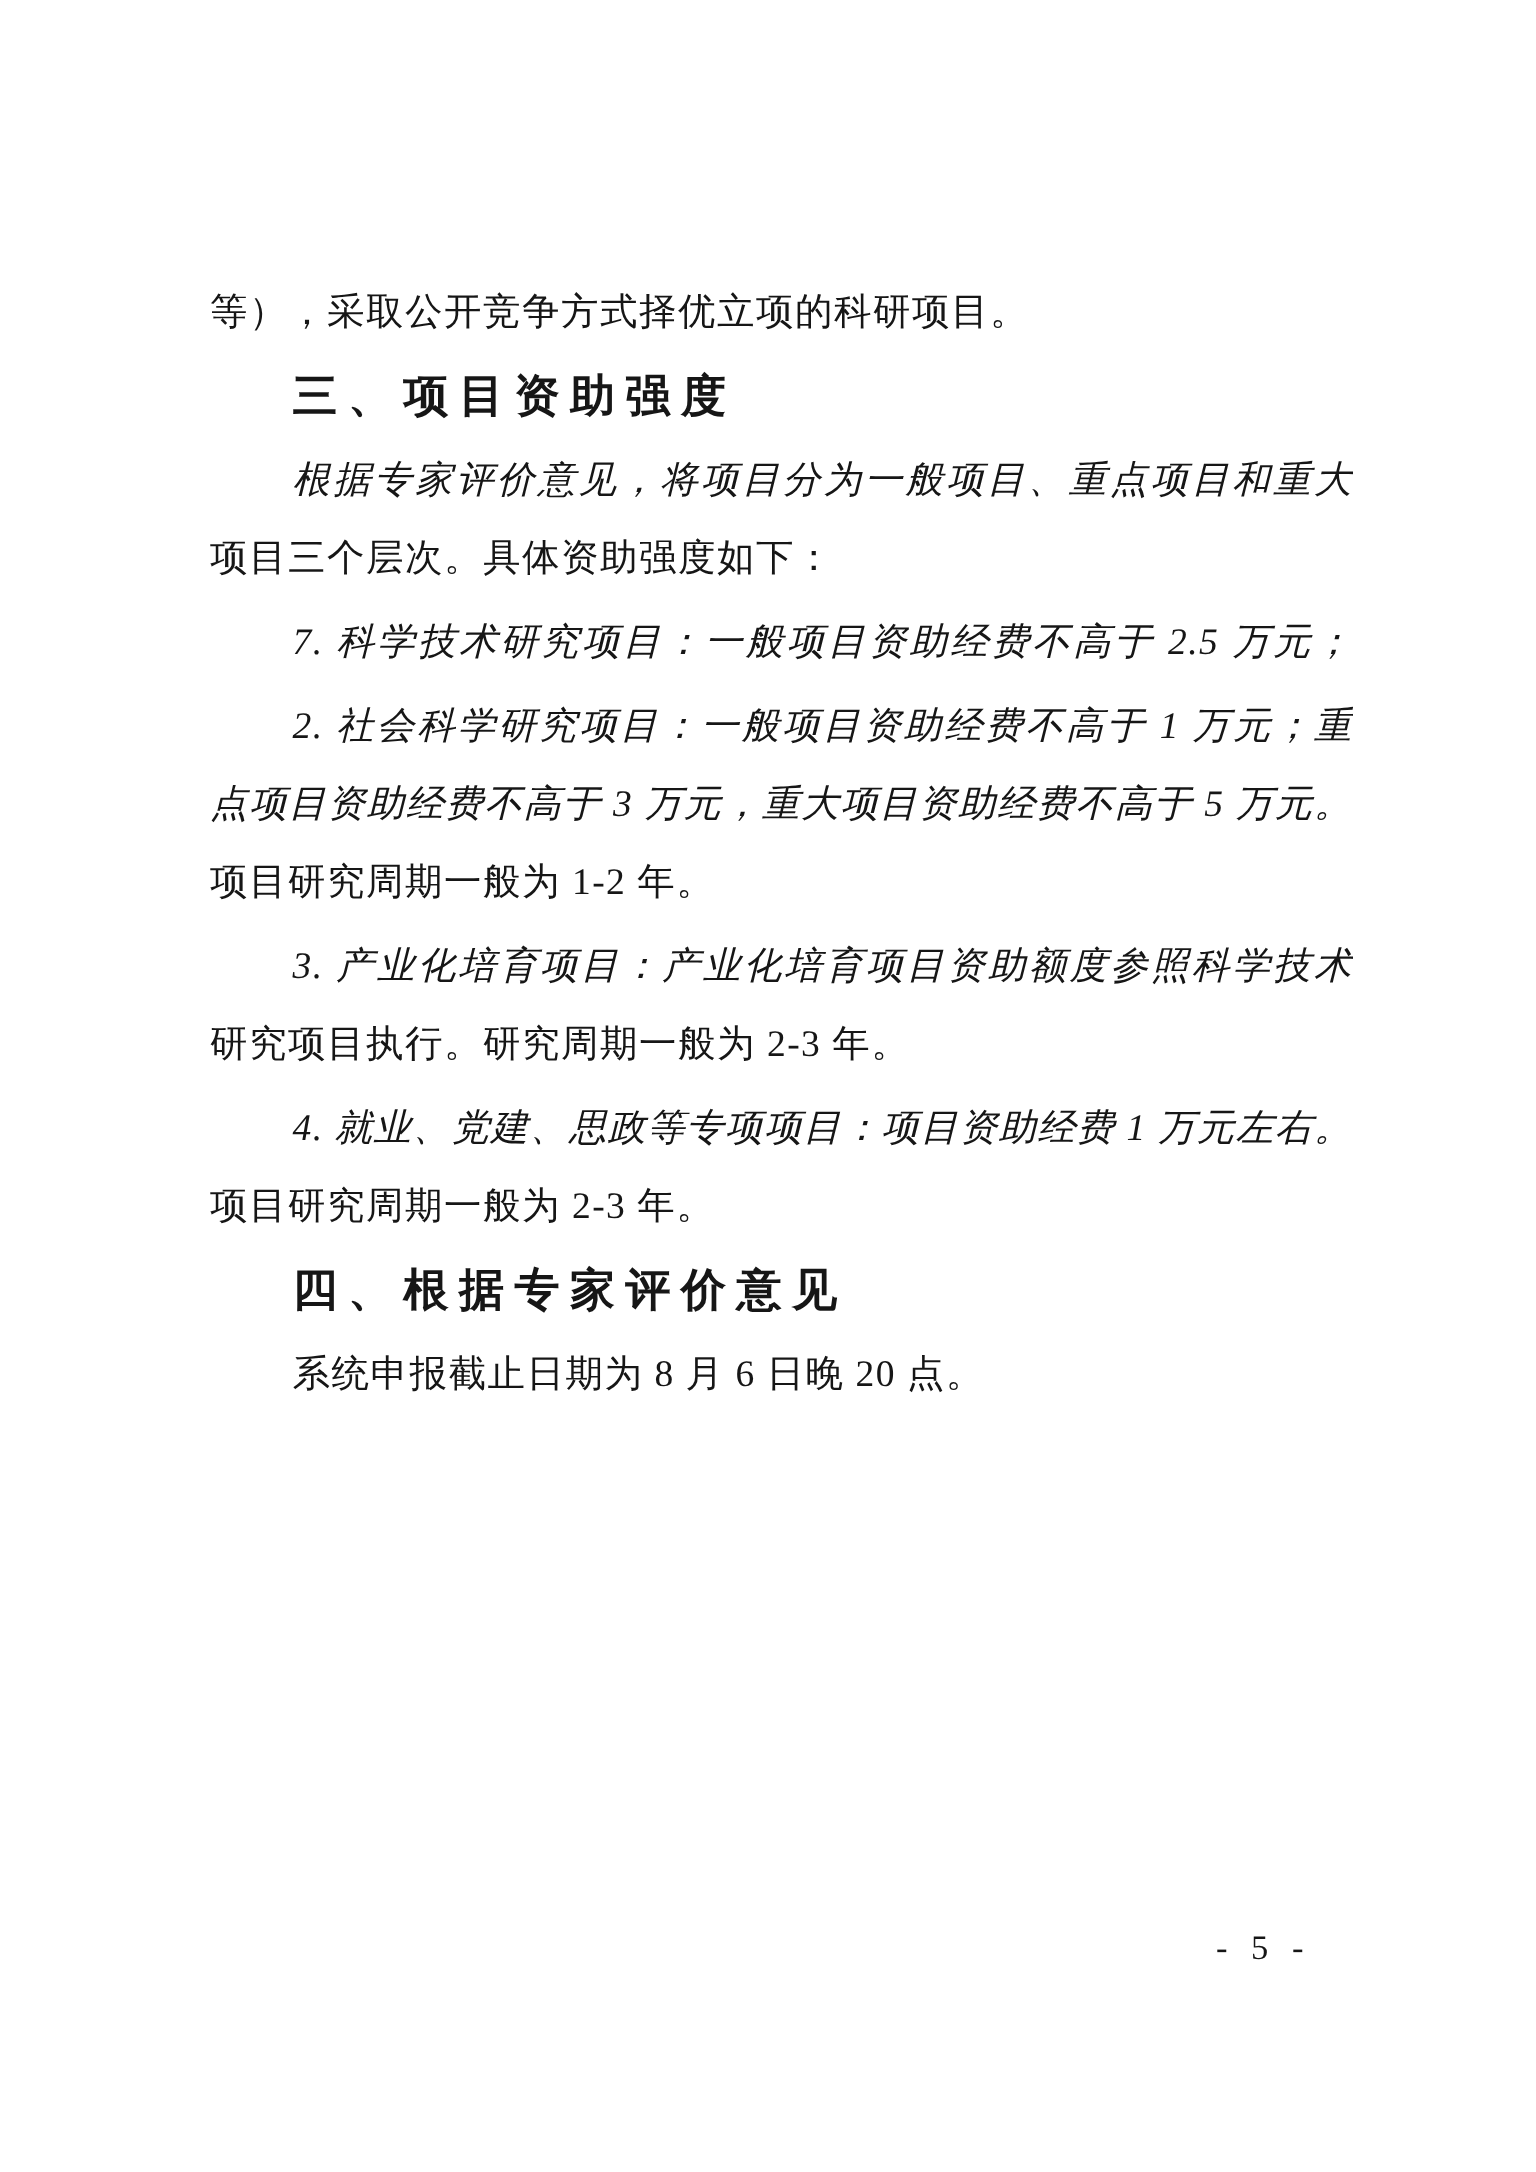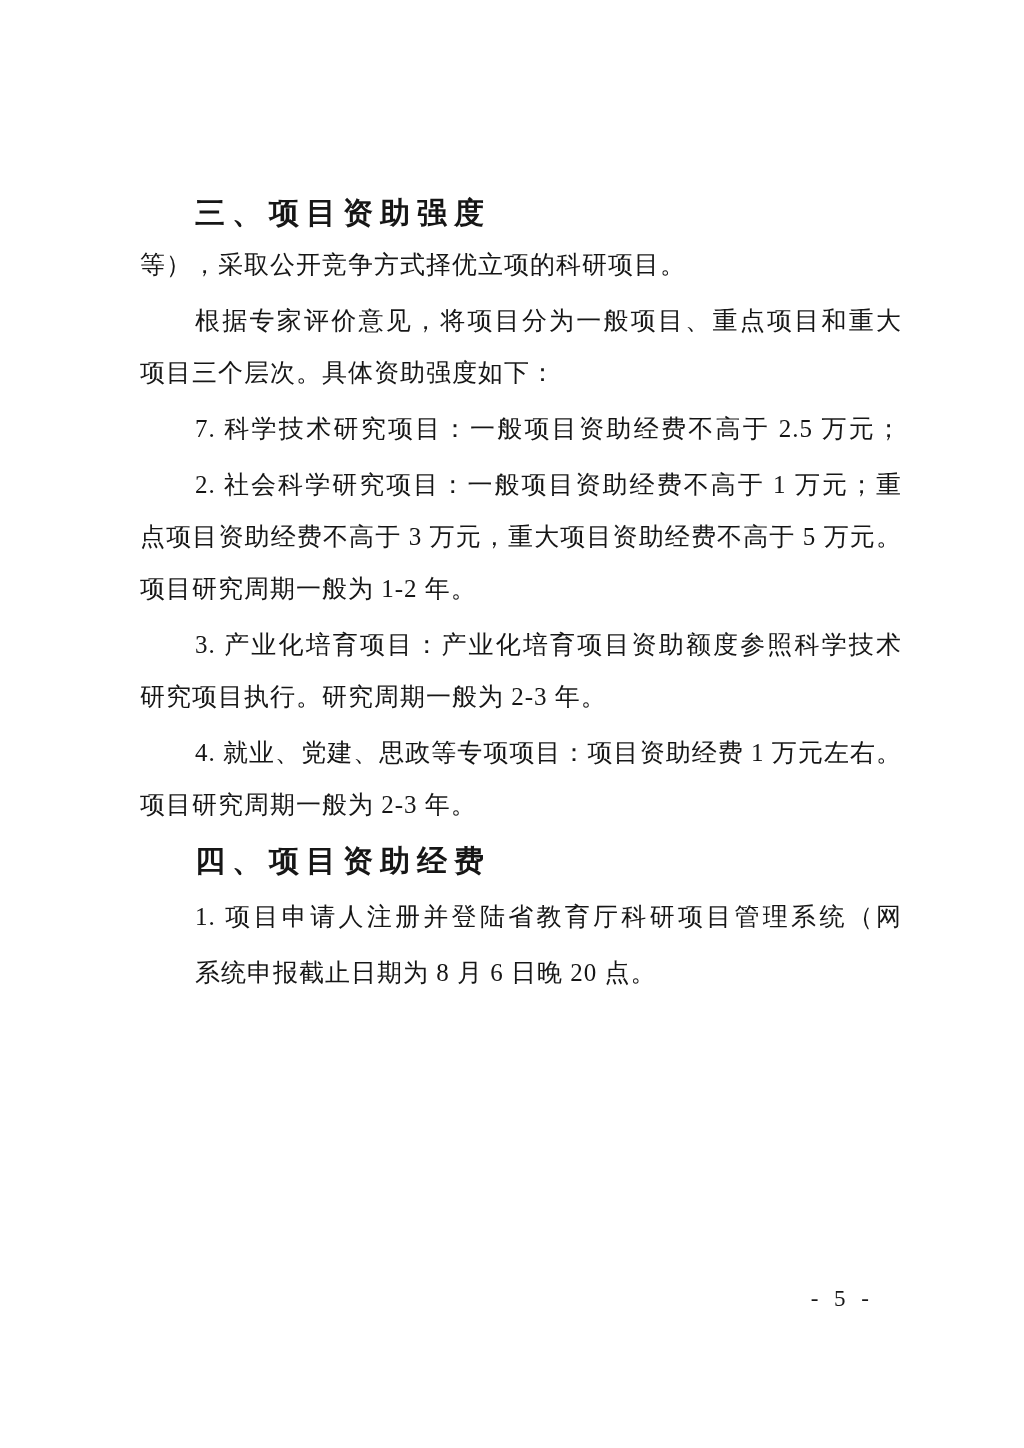"三、项目资助强度" div.line { order: before "等），采取公开竞争方式择优立项的科研项目。" -> after "等），采取公开竞争方式择优立项的科研项目。" }
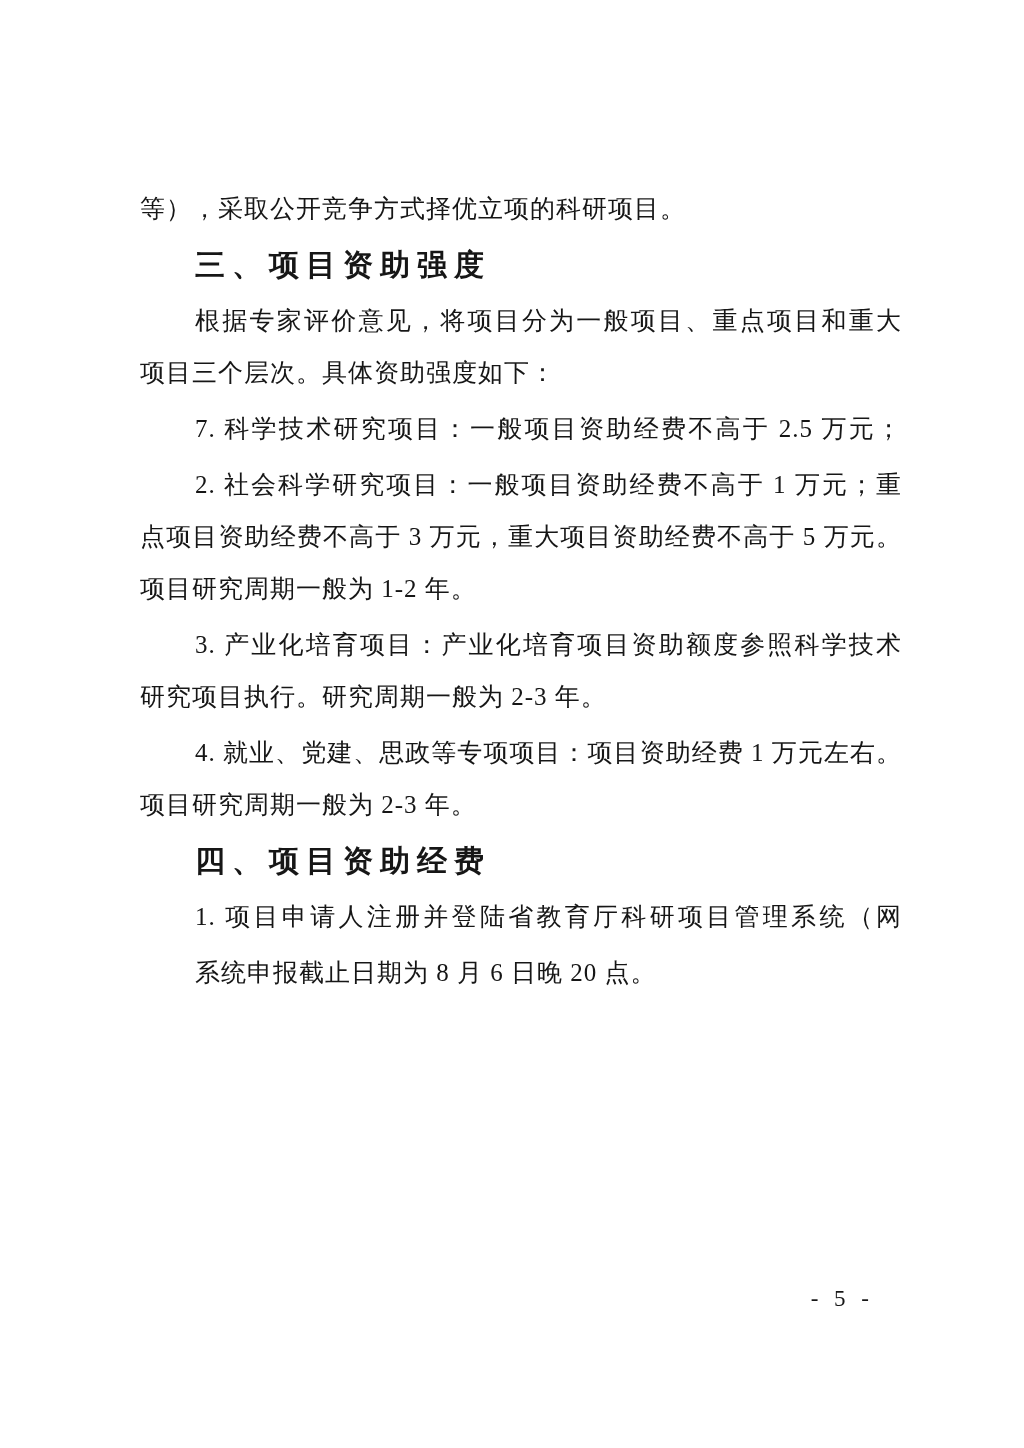"根据专家评价意见，将项目分为一般项目、重点项目和重大" .line.fill { font-style: none -> italic }
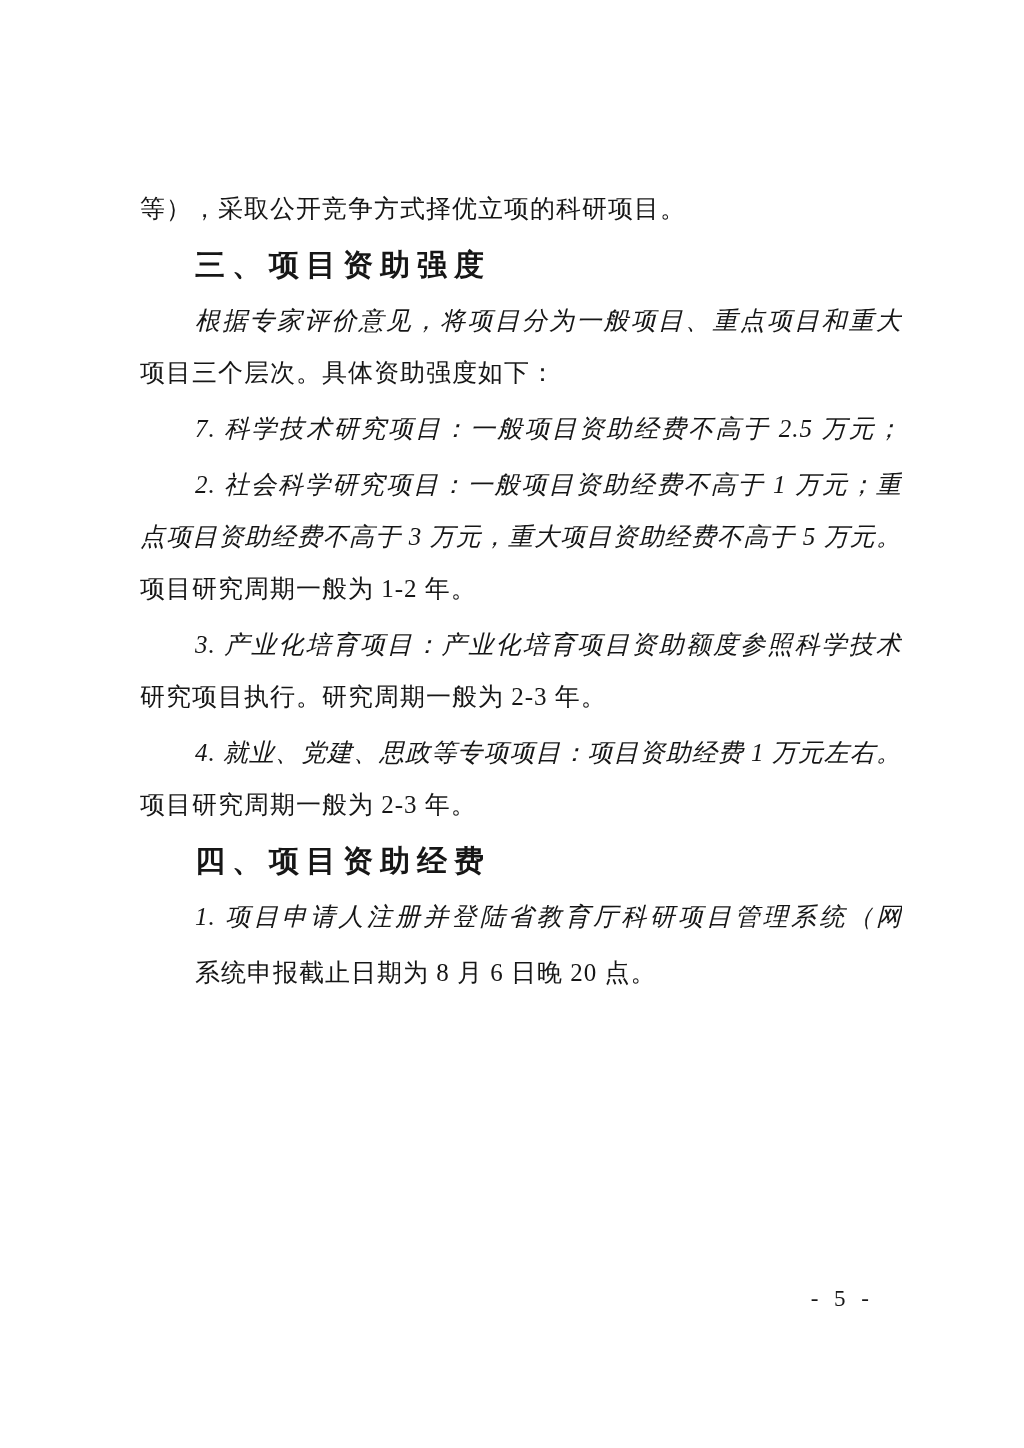"四、项目资助经费" div.line { text: 项目资助经费 -> 根据专家评价意见 }
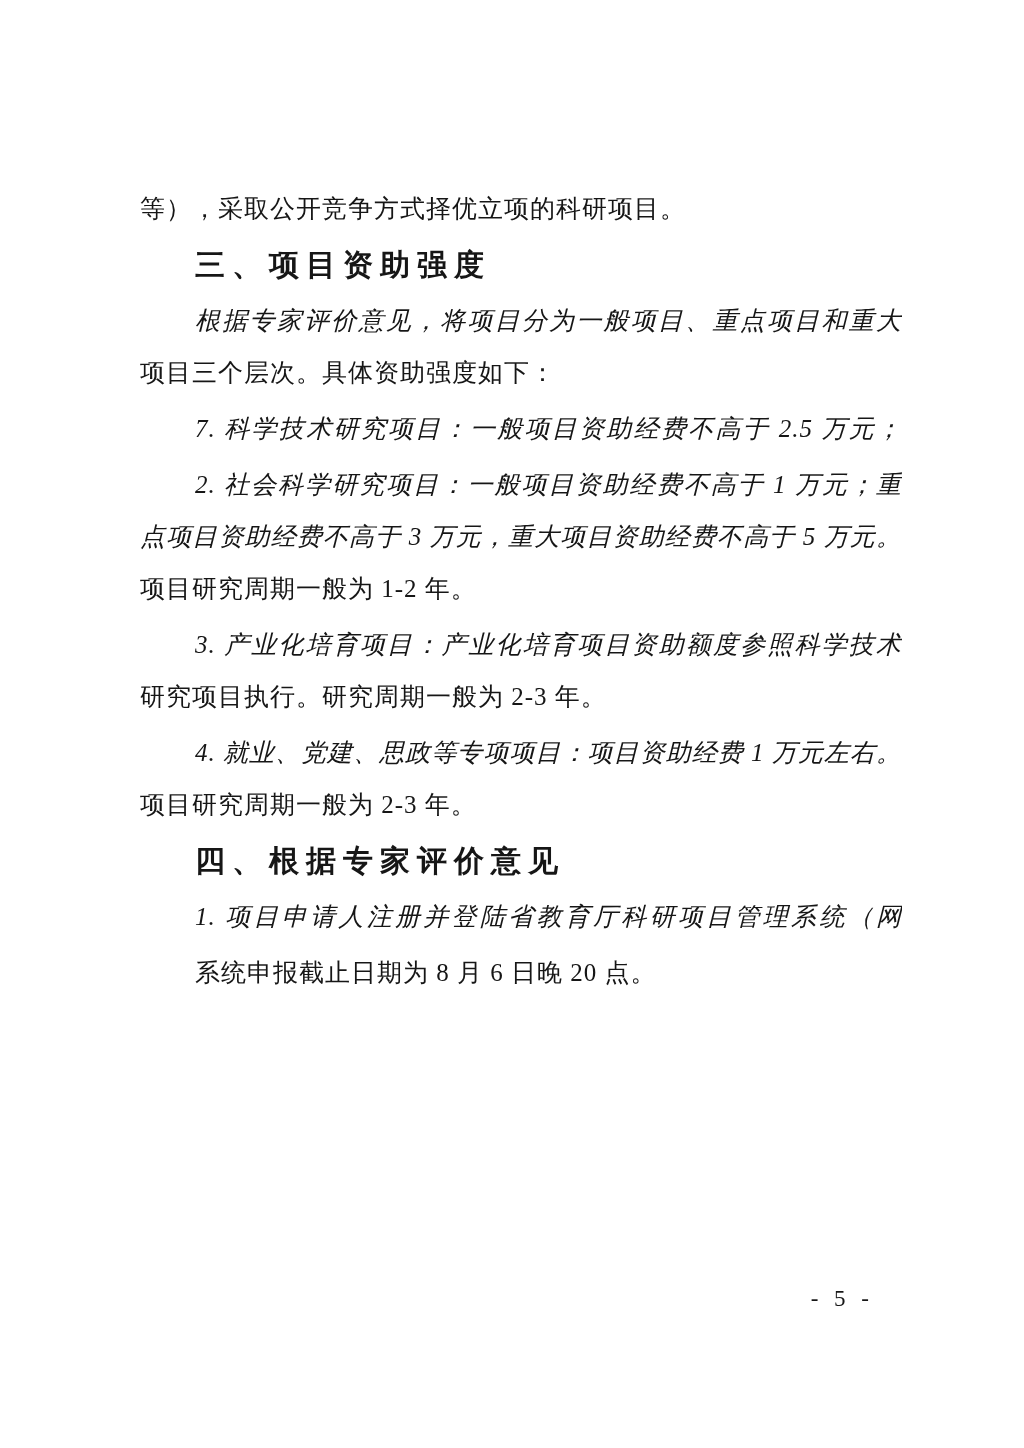"1. 项目申请人注册并登陆省教育厅科研项目管理系统（网" div.line { html: <div>1. 项目申请人注册并登陆省教育厅科研项目管理系统（网</div> -> none }
